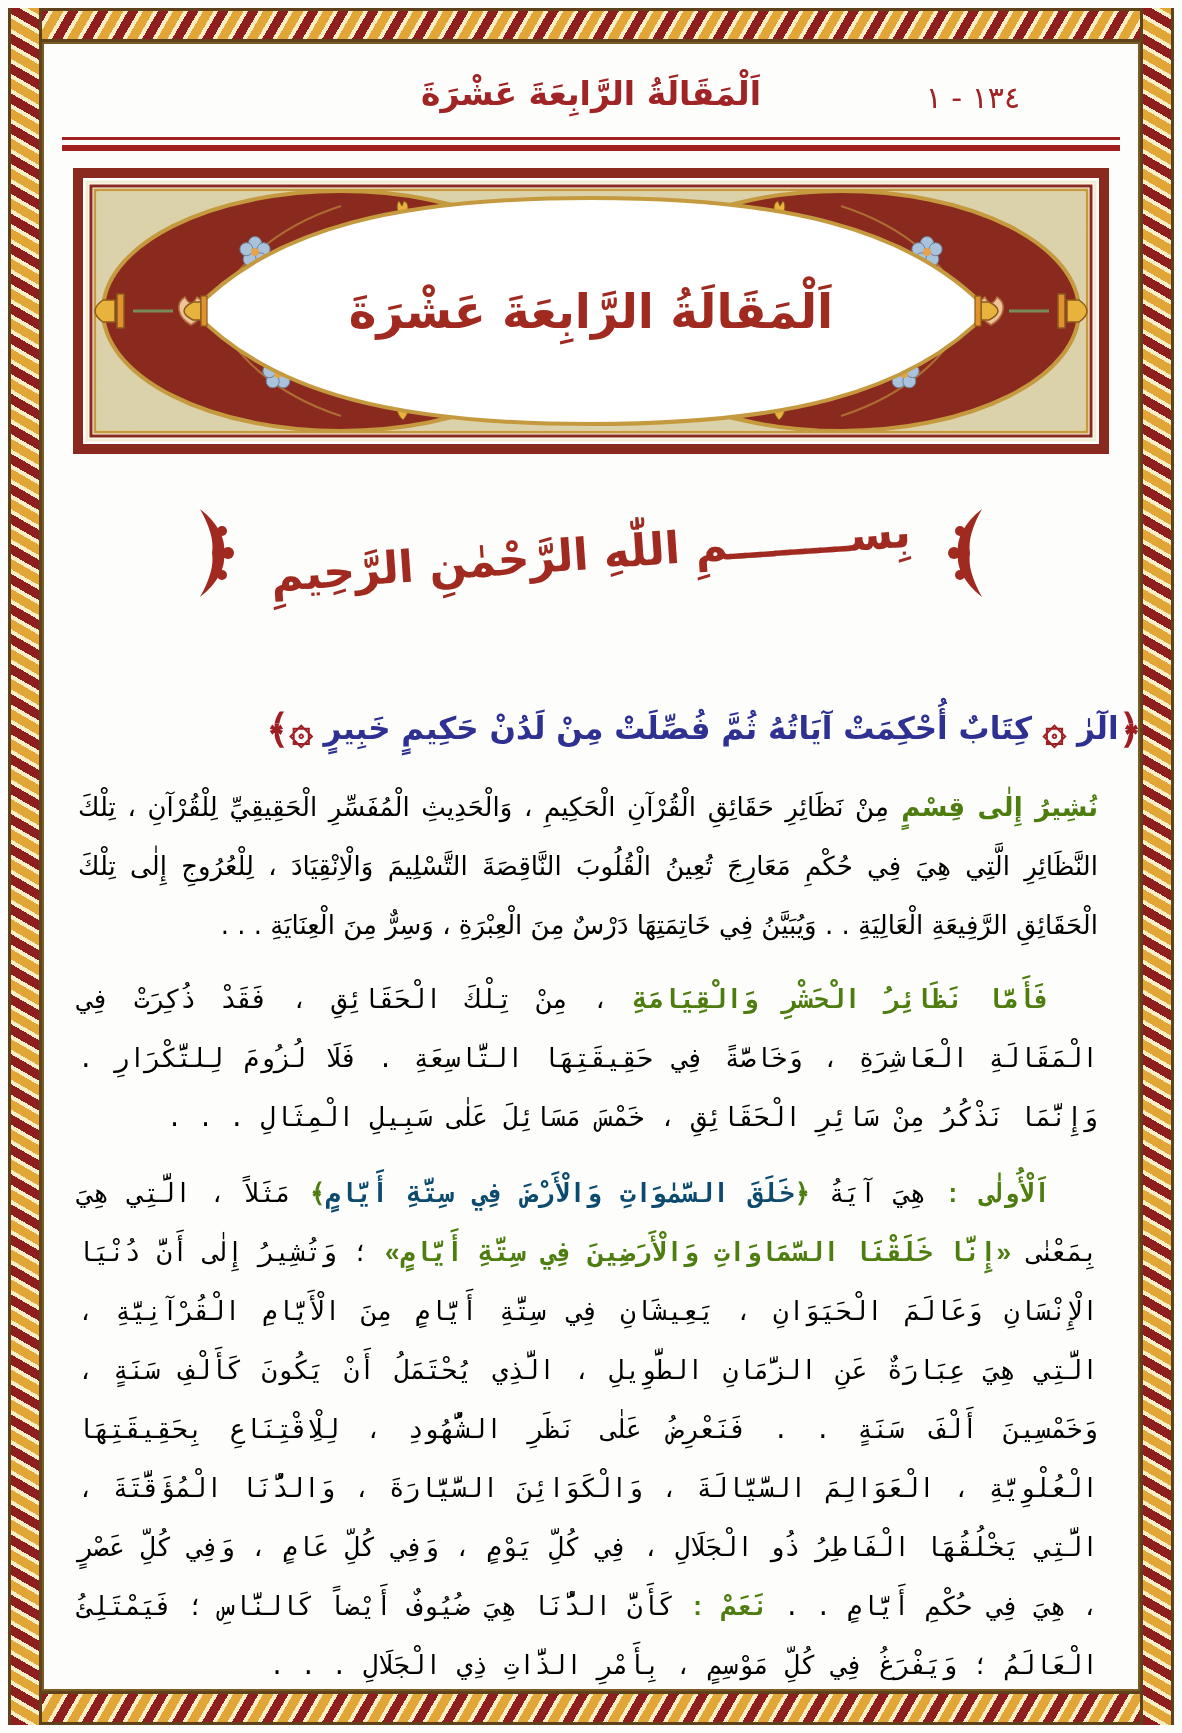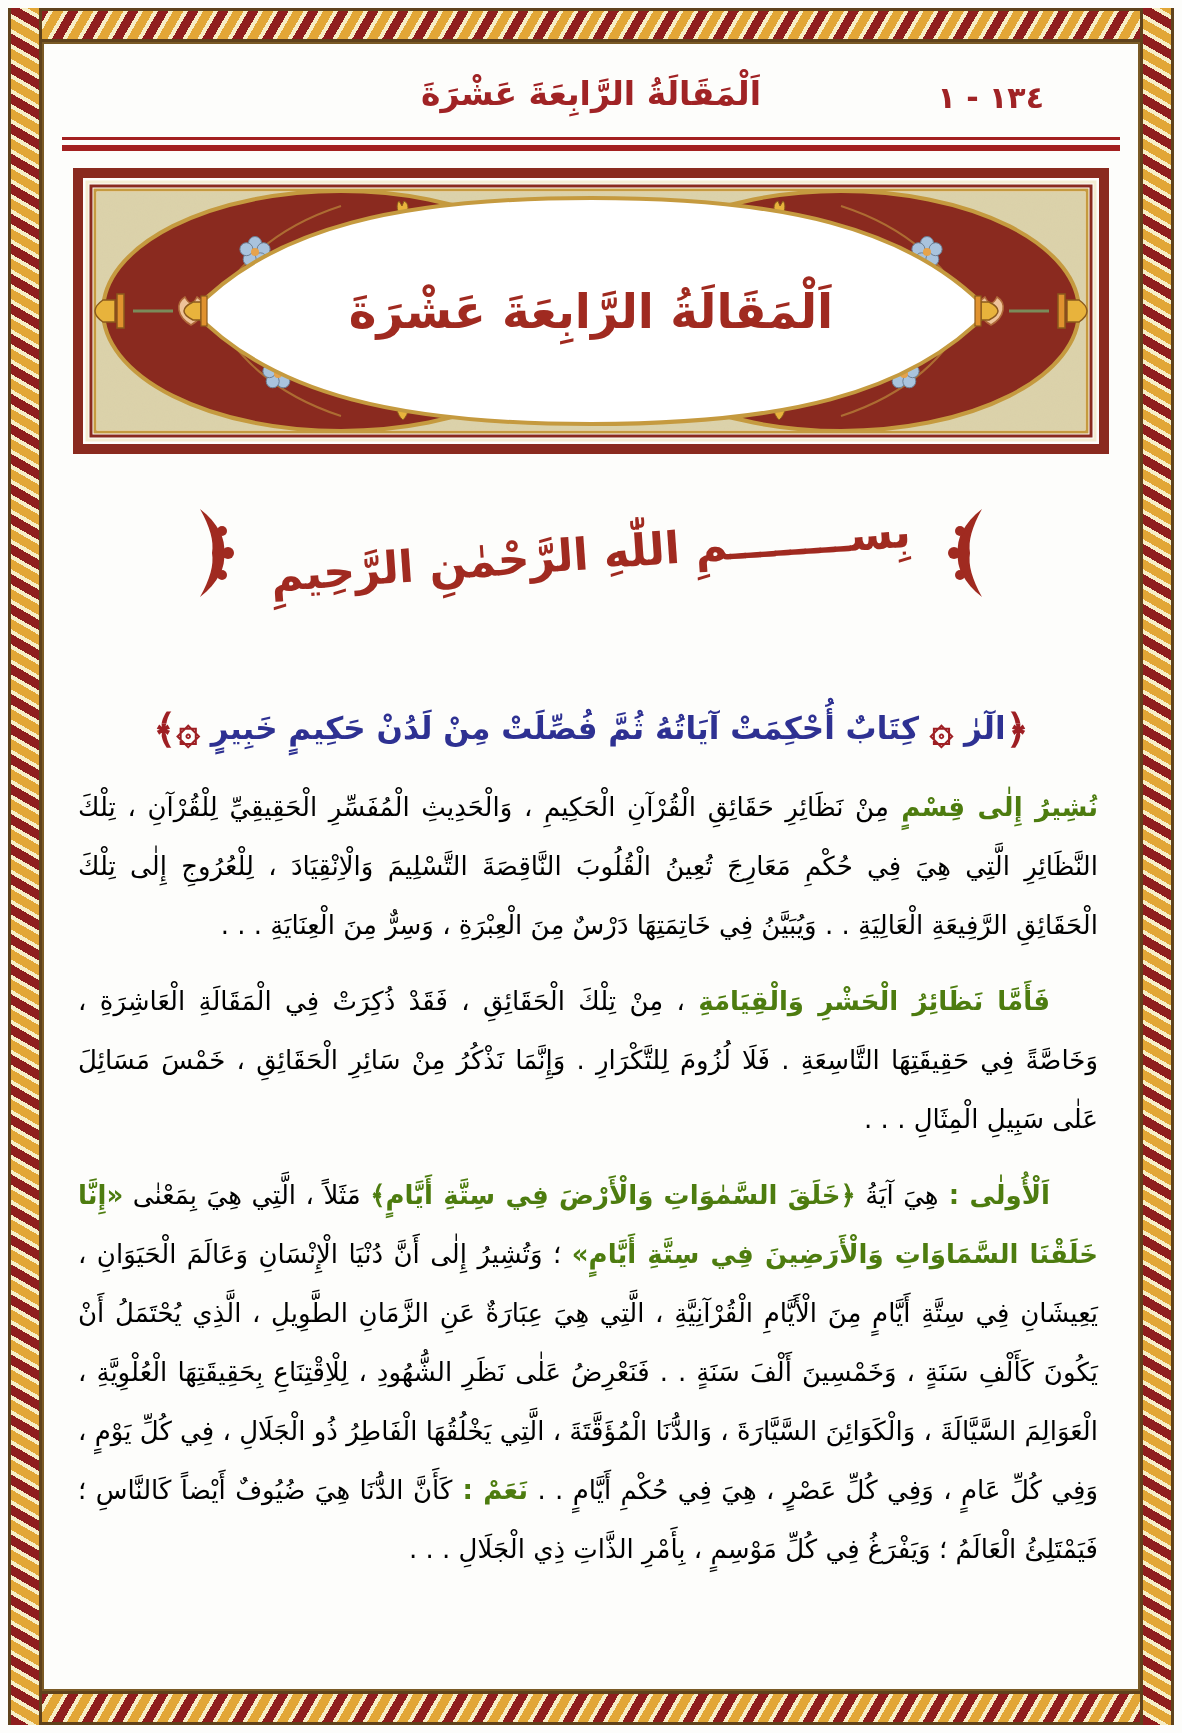"١٣٤ - ١" .page-number { font-weight: bold -> normal; right: 138px -> 162px }
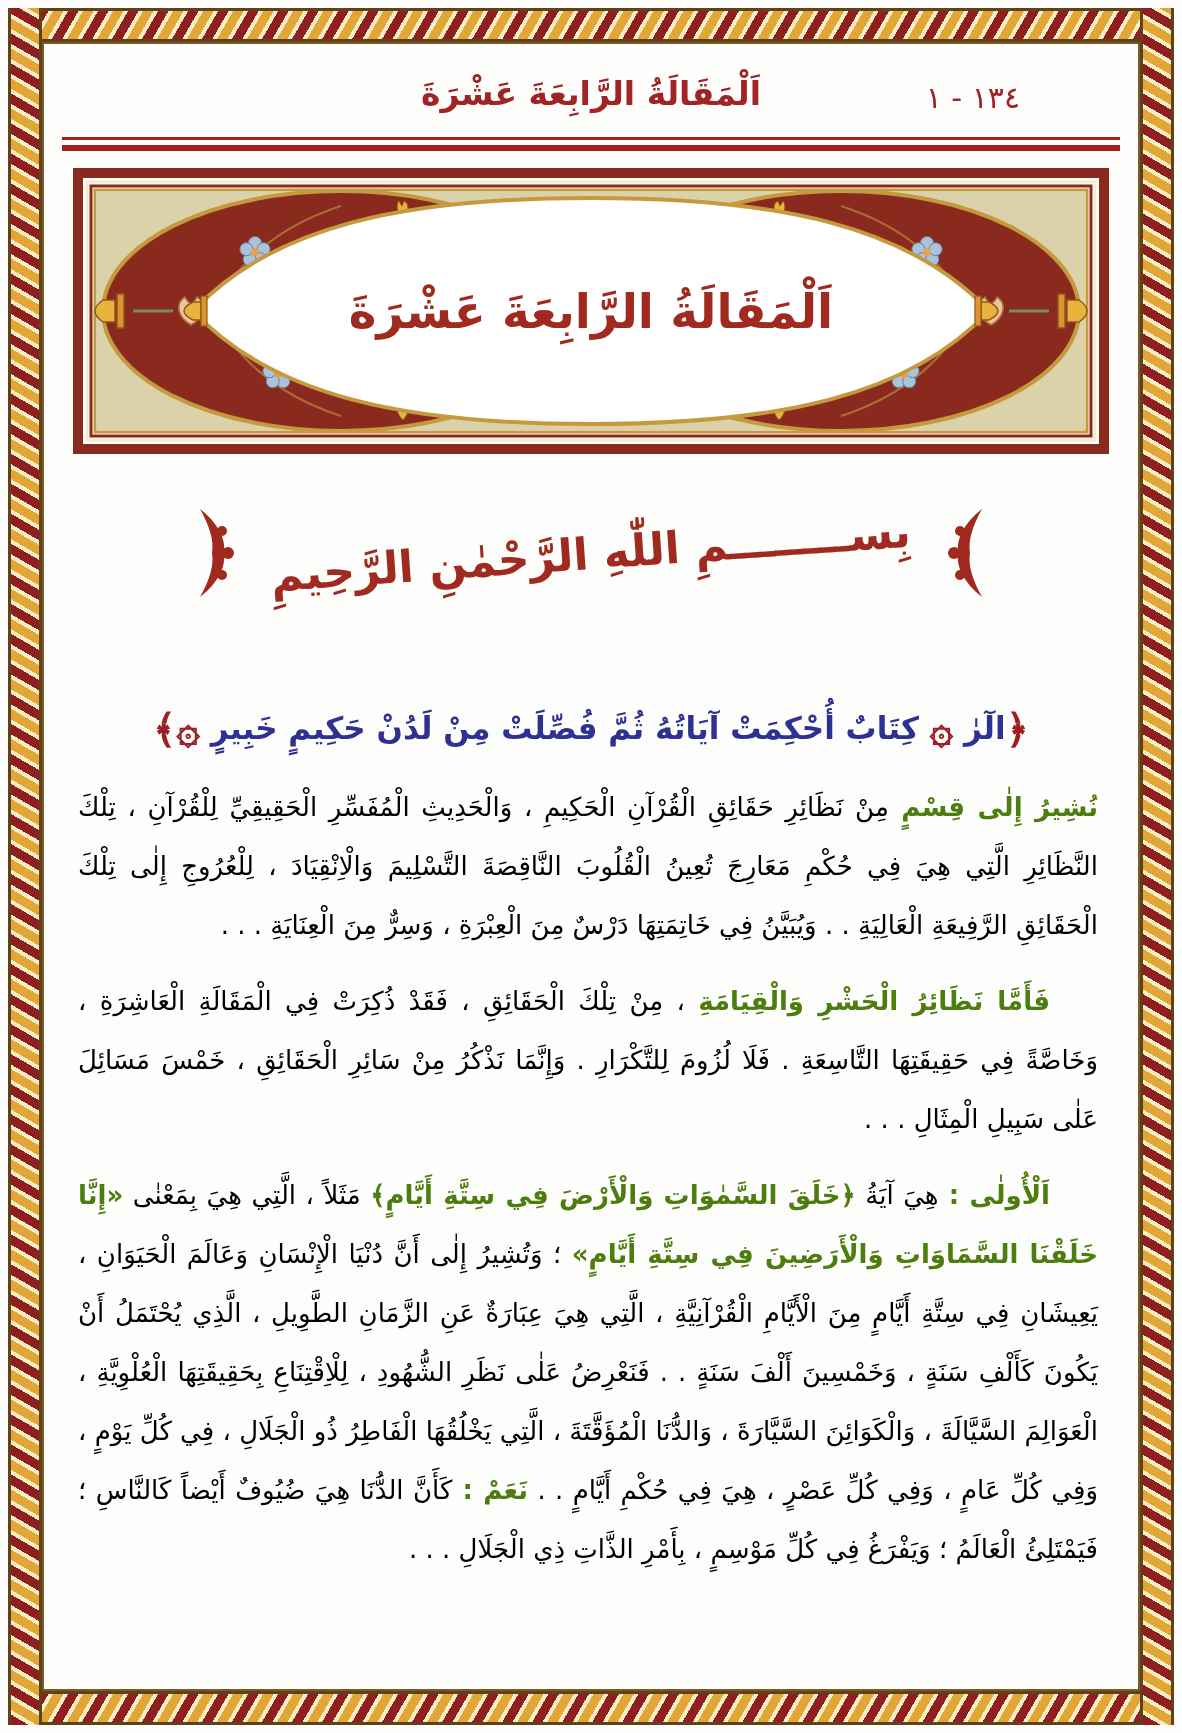"﴿الٓرٰ ۞ كِتَابٌ أُحْكِمَتْ آيَاتُهُ" .verse { text-align: center -> right }
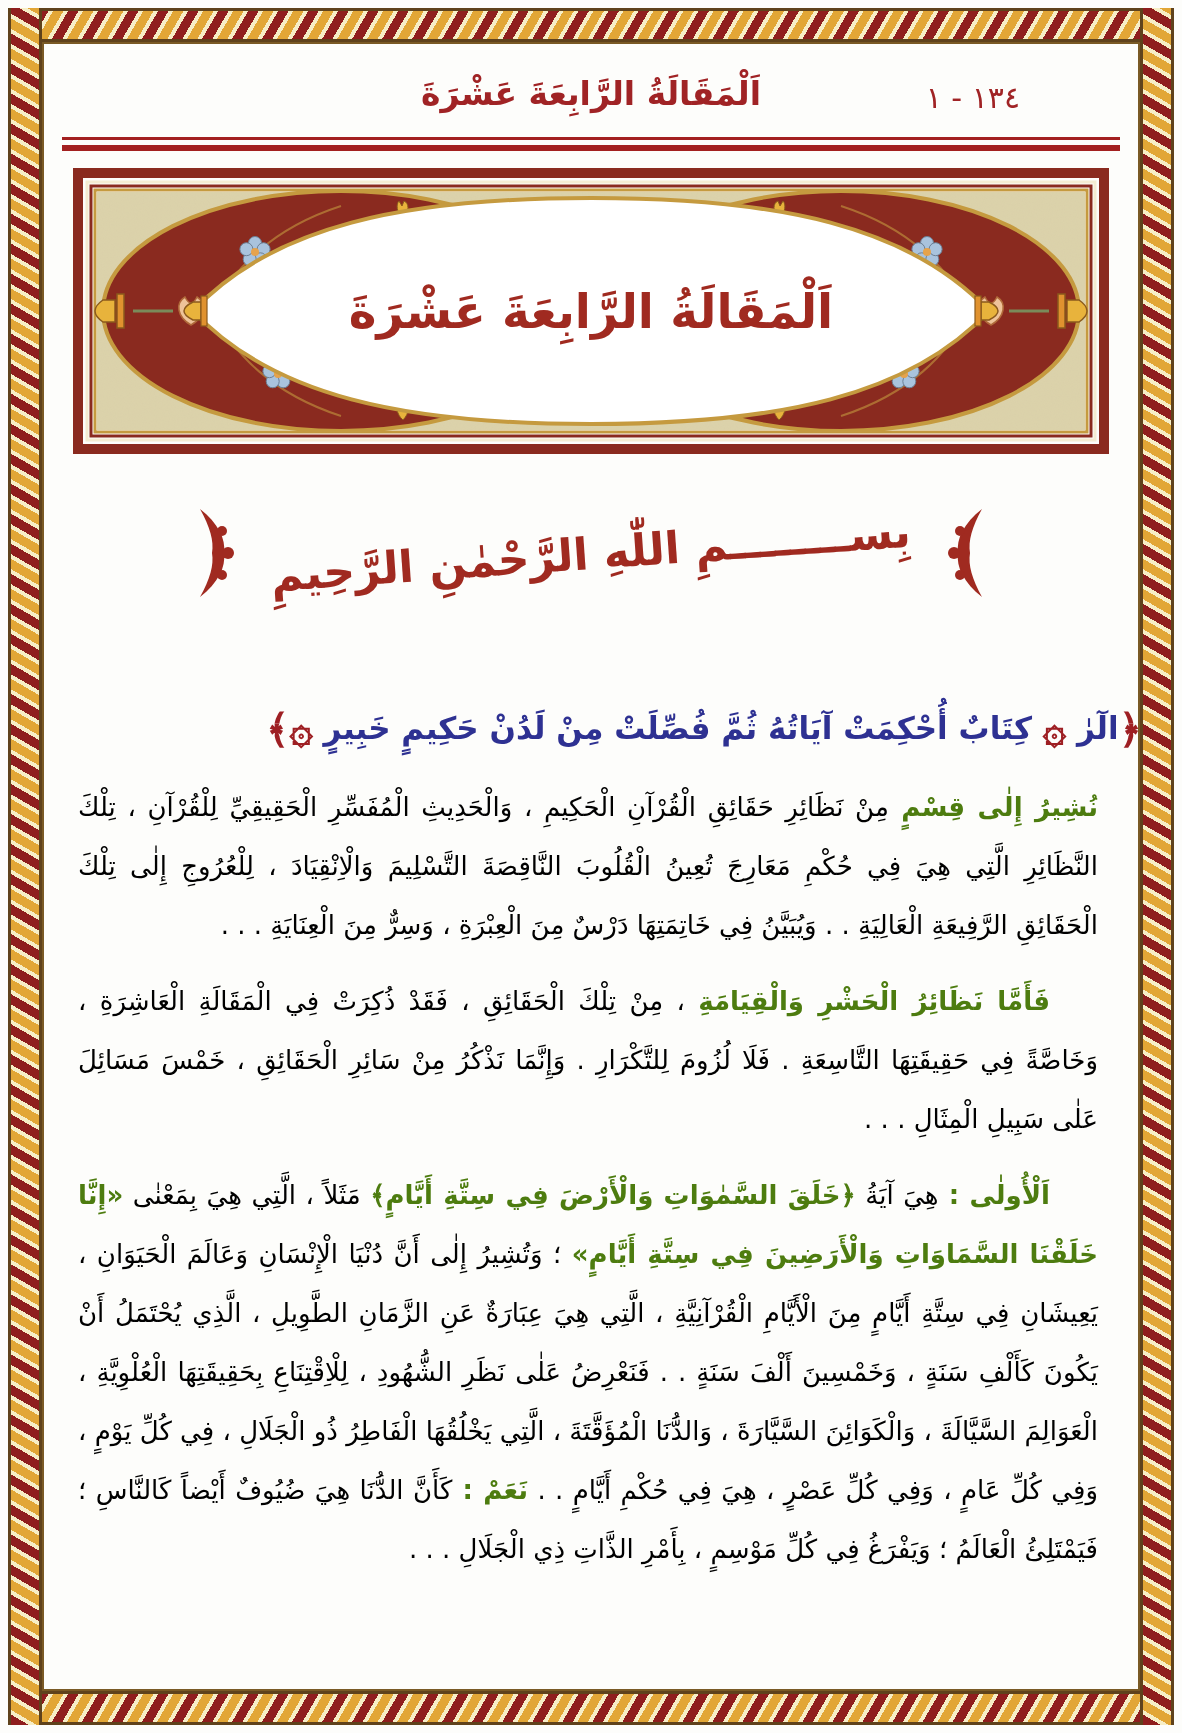"فَأَمَّا نَظَائِرُ الْحَشْرِ" .body-text p.indented { font-family: none -> Liberation Mono, monospace }
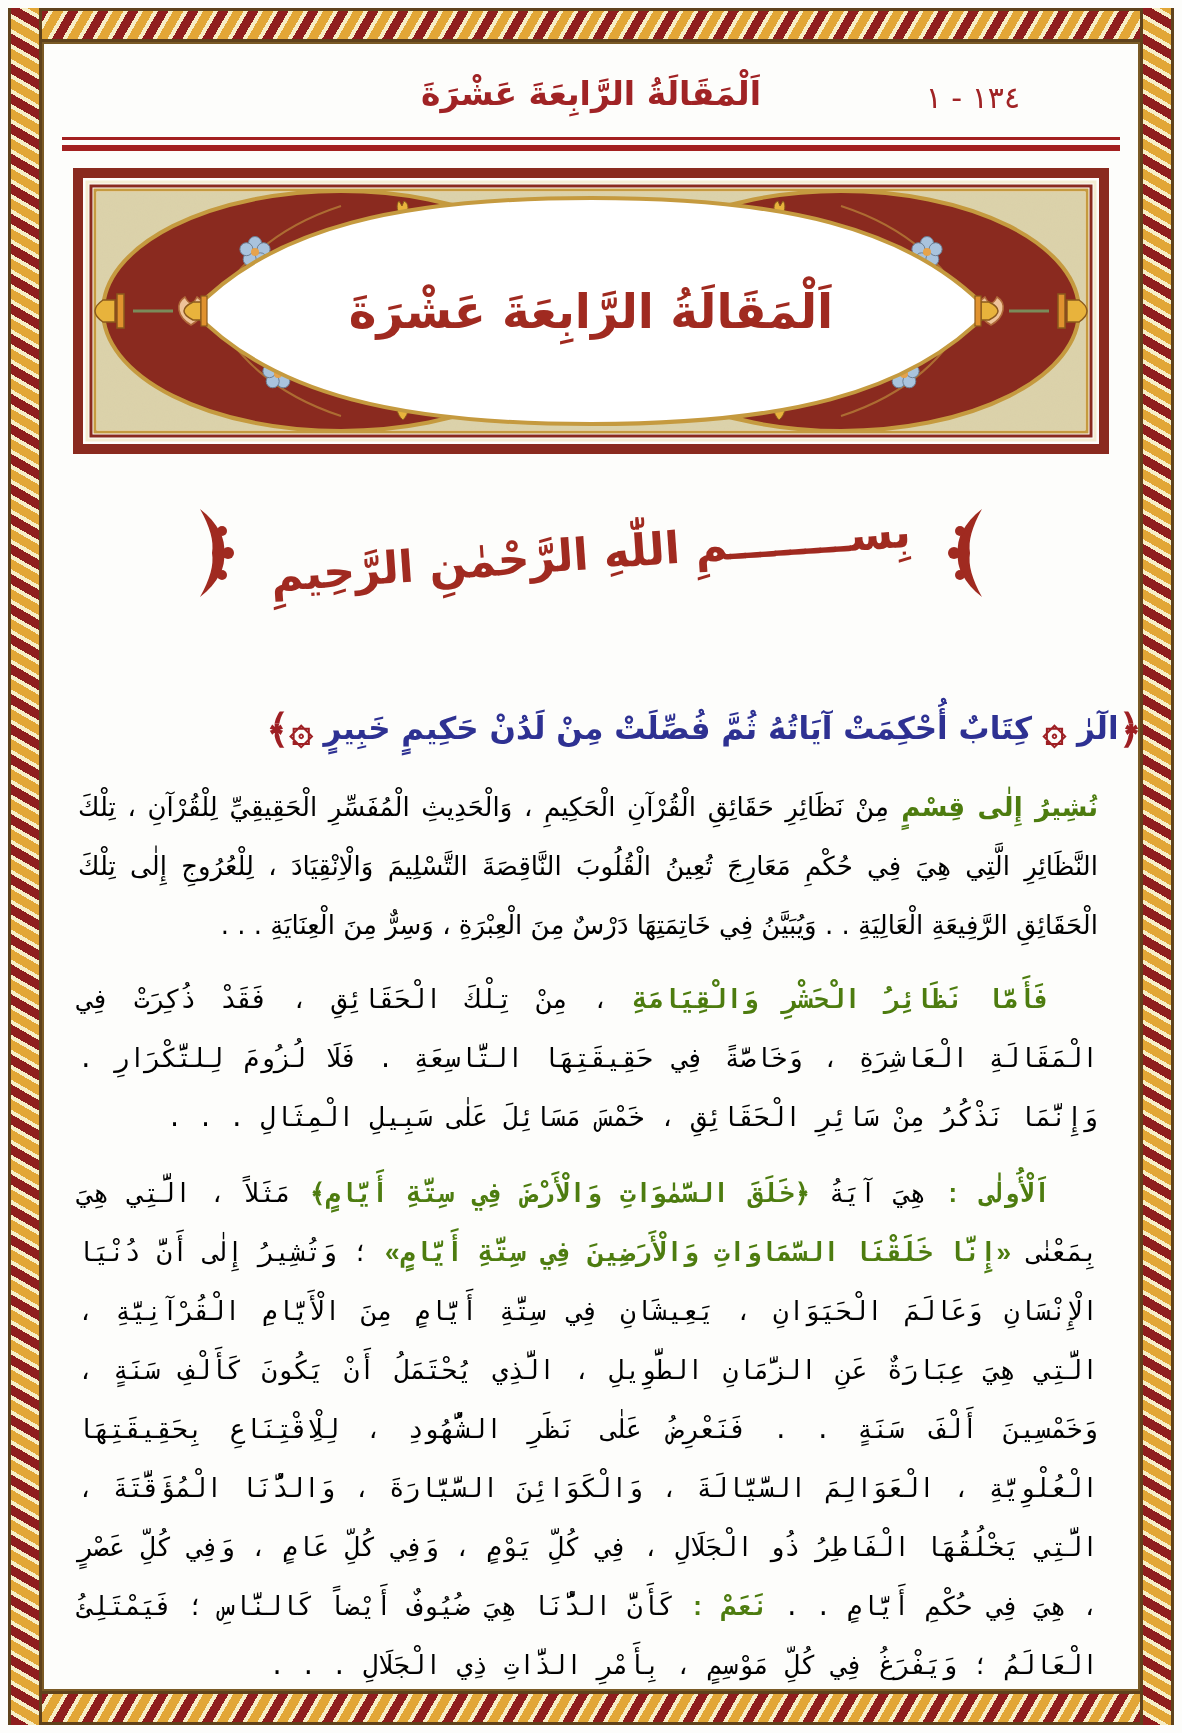"خَلَقَ السَّمٰوَاتِ وَالْأَرْضَ فِي" .seg-blue { color: #4d7c0f -> #0c4a6e }
